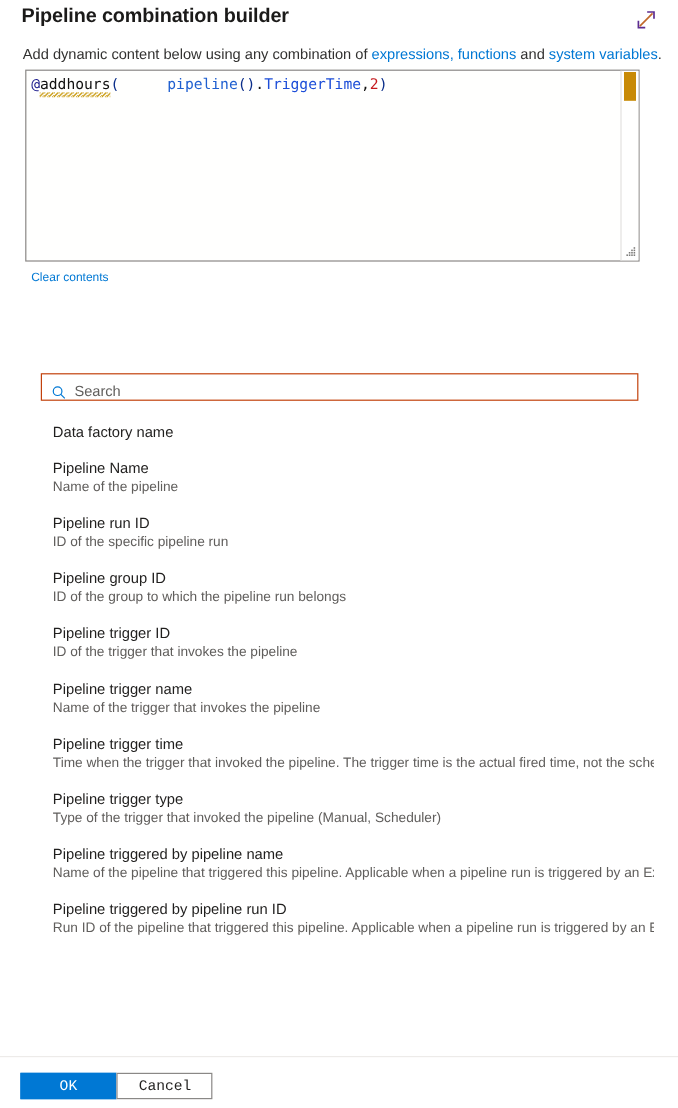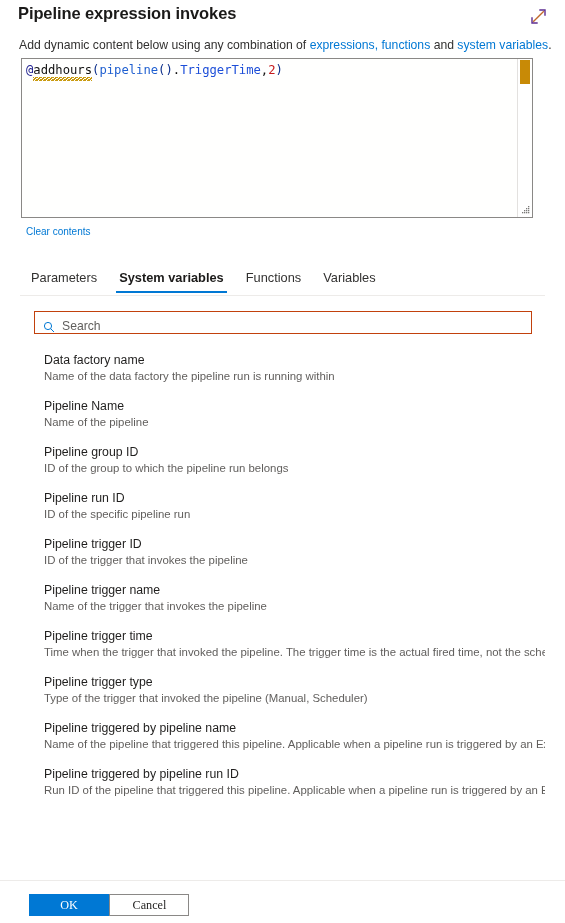"Pipeline expression invokes" div.title { text: expression invokes -> combination builder }
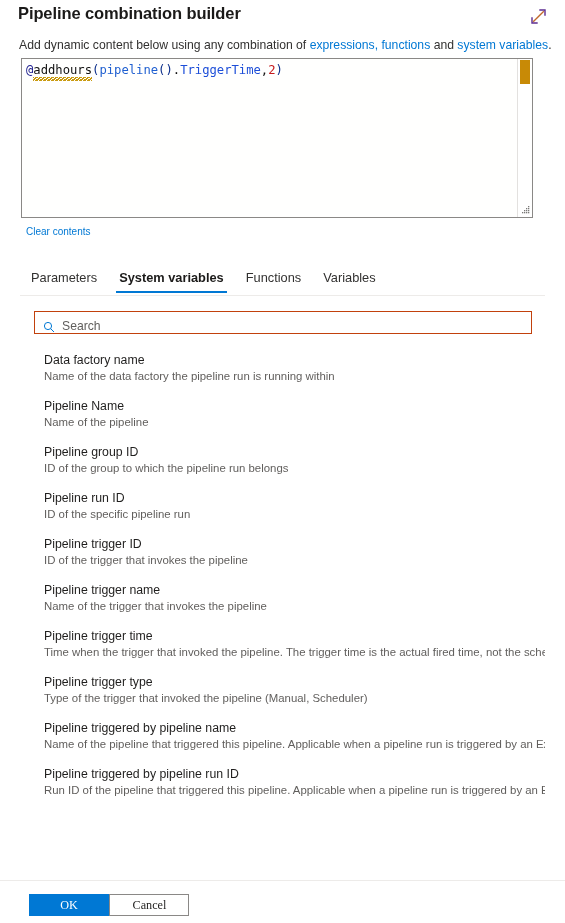"pipeline" .tok-builtin { margin-left: none -> 40px }
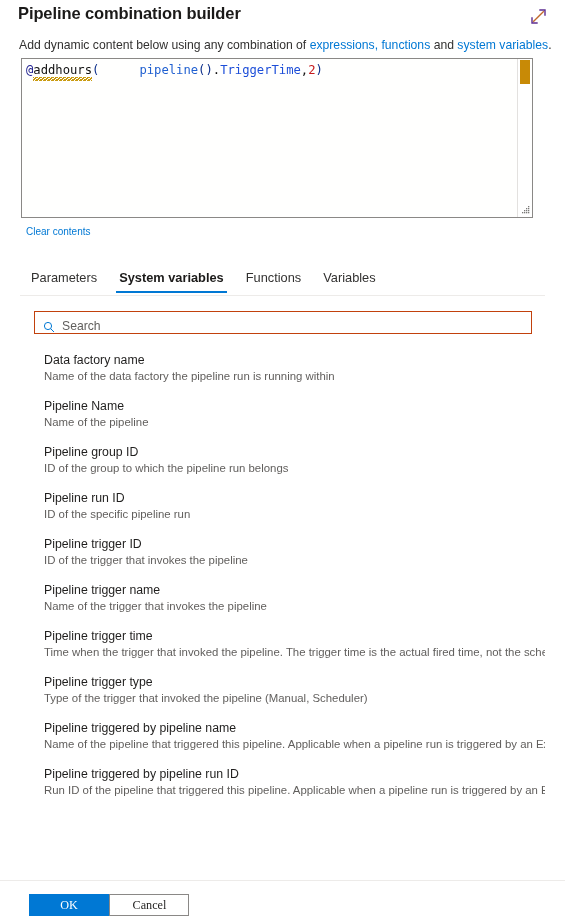"Parameters" div.tabbar { html: <div> <button>Parameters</button> <button>System variables</button> <button>Functions</button> <button>Variables</button> </div> -> none }
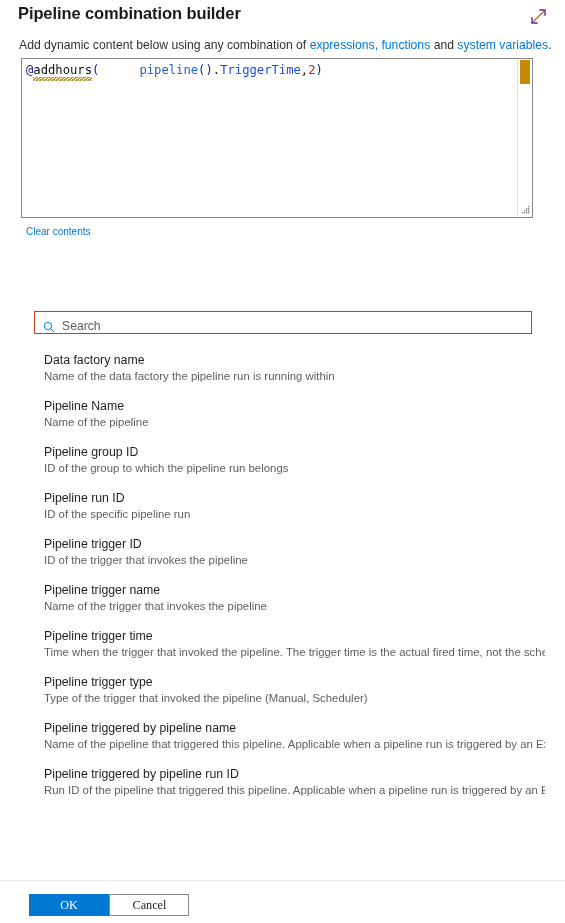"Name of the data factory" div.item-desc { html: <div>Name of the data factory the pipeline run is running within</div> -> none }
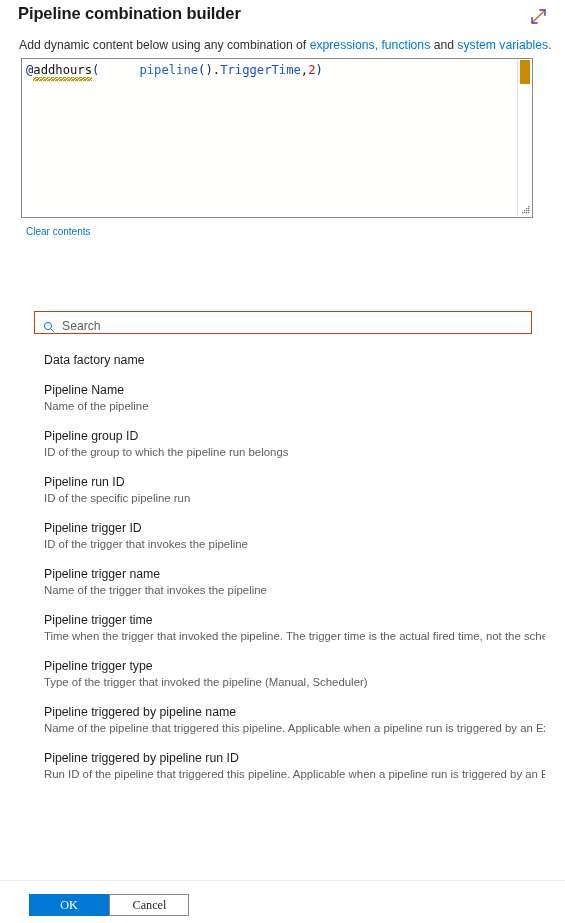"Pipeline group ID" div.list-item { order: before "Pipeline run ID" -> after "Pipeline run ID" }
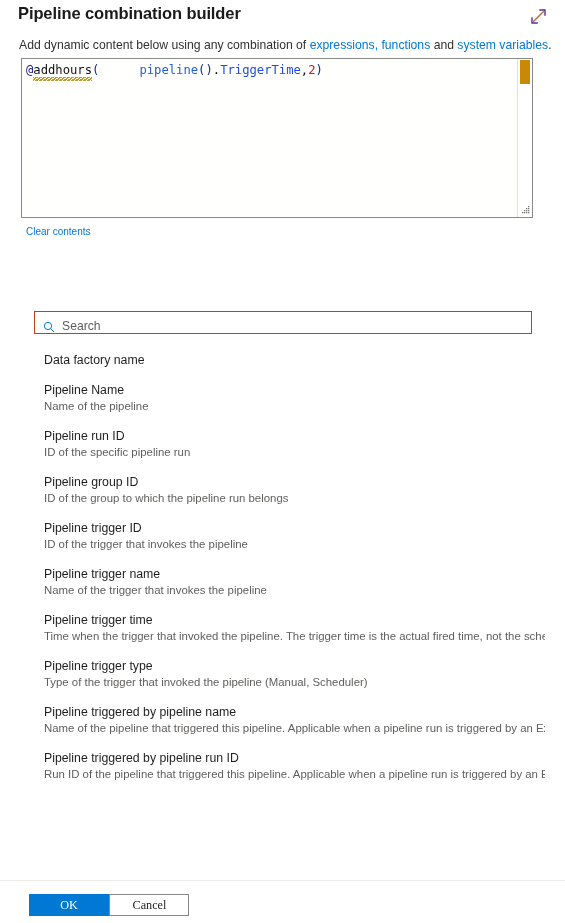"OK" .btn { font-family: Liberation Serif, serif -> Liberation Mono, monospace; margin-left: 12px -> none }
